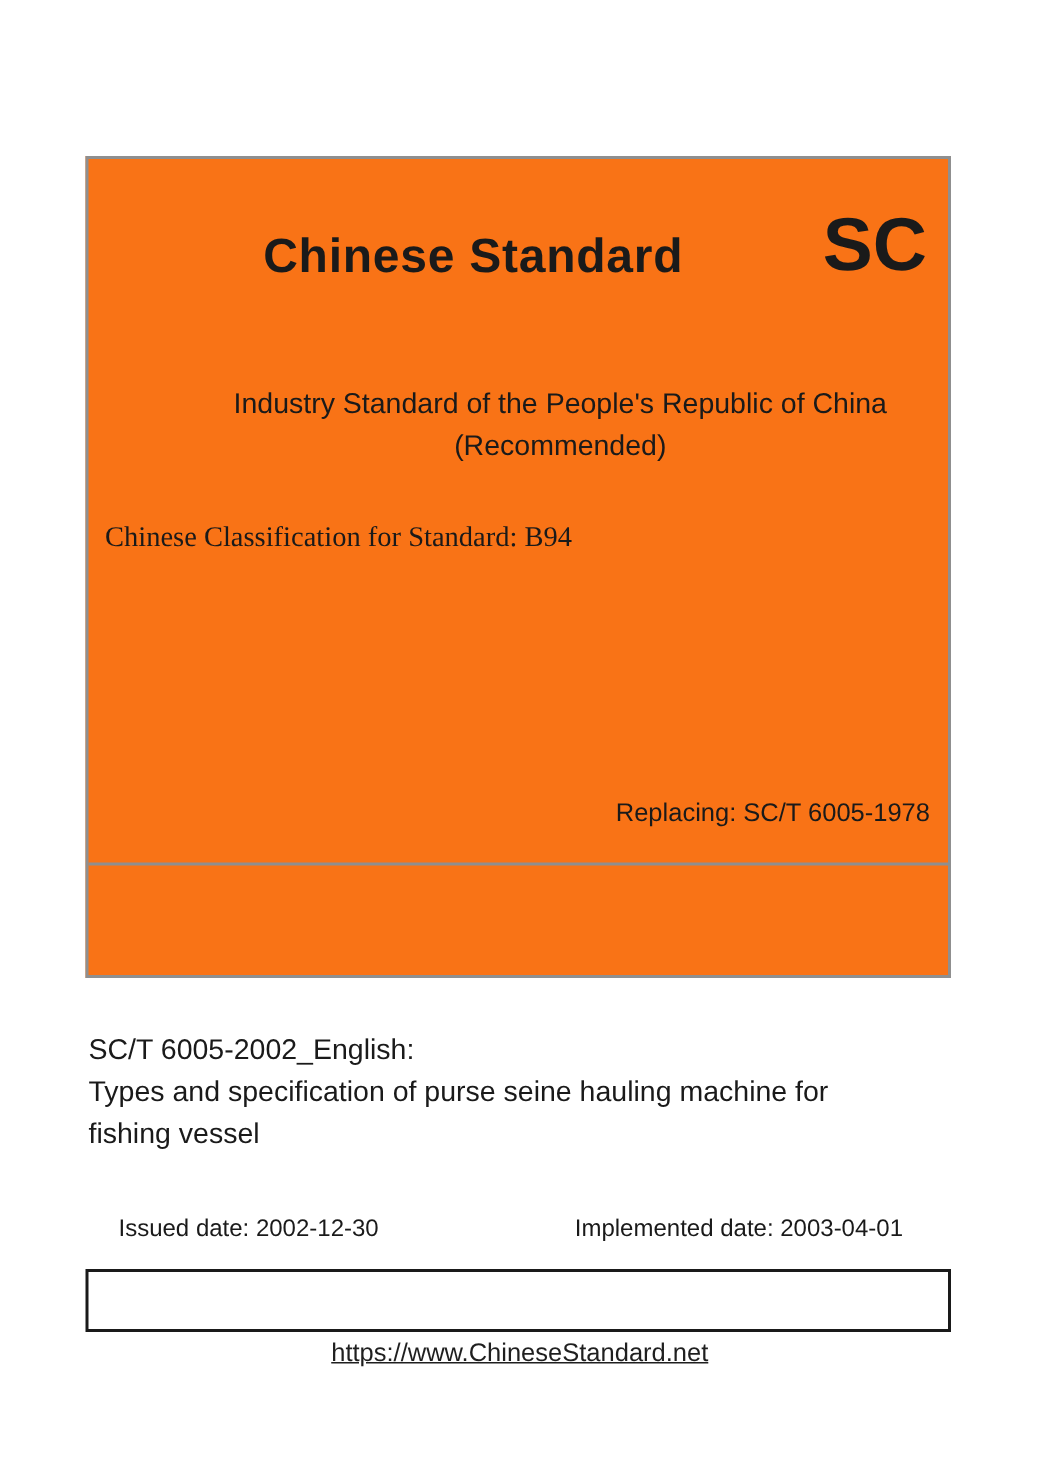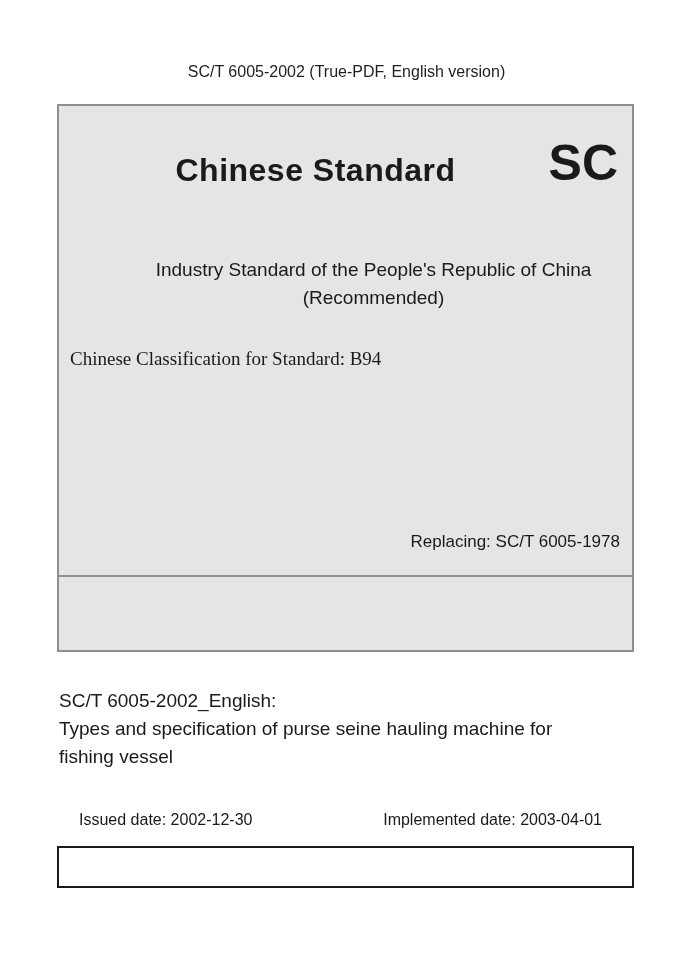"SC/T 6005-2002 (True-PDF, English" div.header-note { html: <div>SC/T 6005-2002 (True-PDF, English version)</div> -> none }
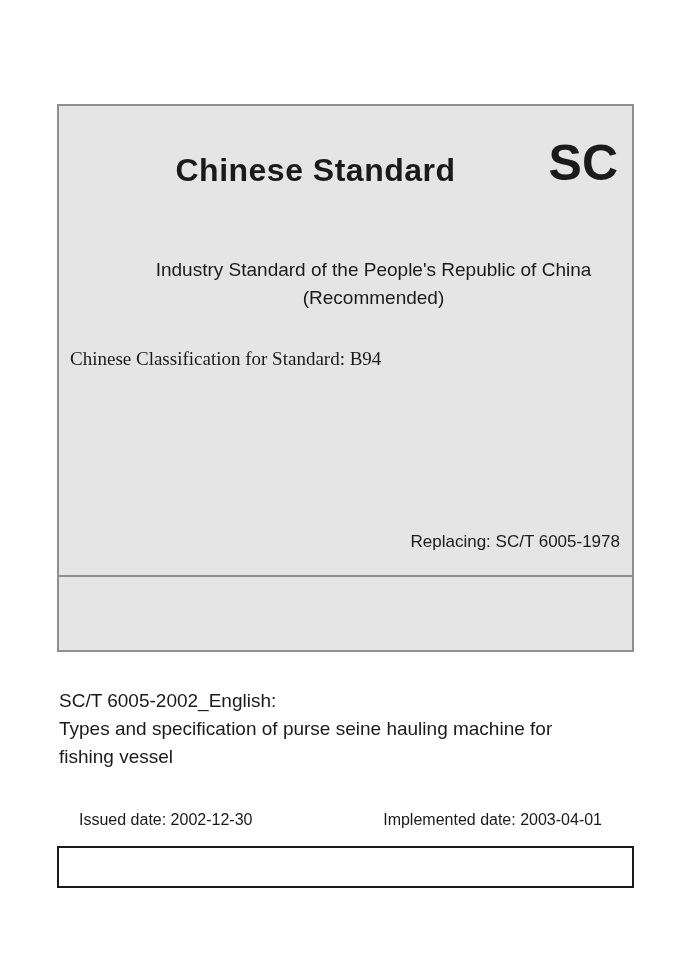"Chinese Standard" .cover-box { background: #e5e5e5 -> #f97316 }
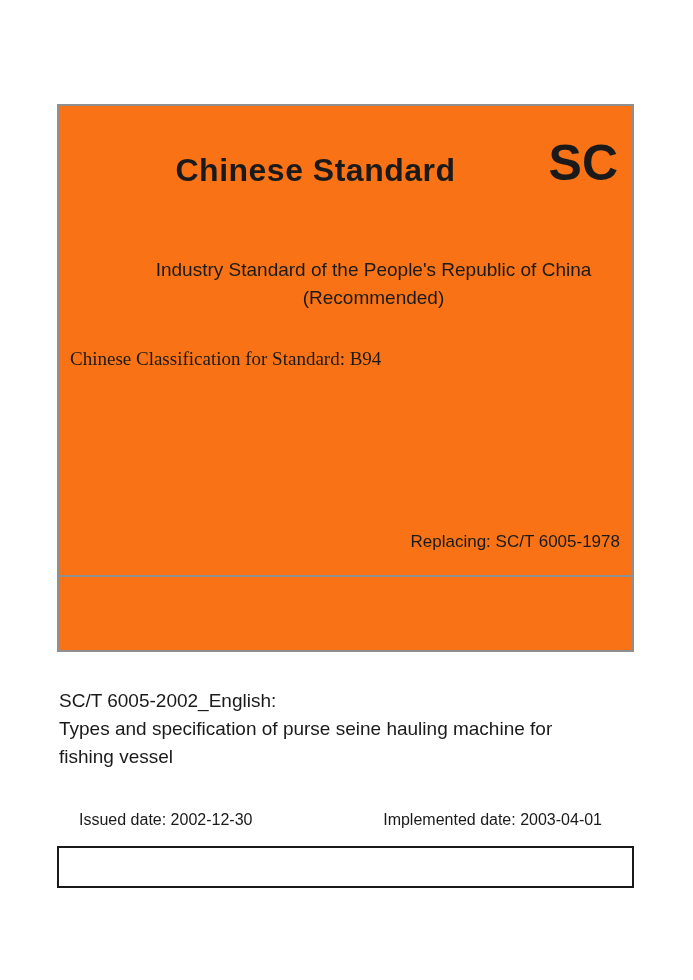"https://www.ChineseStandard.net" div.footer { html: none -> <div> <a>https://www.ChineseStandard.net</a> </div> }
